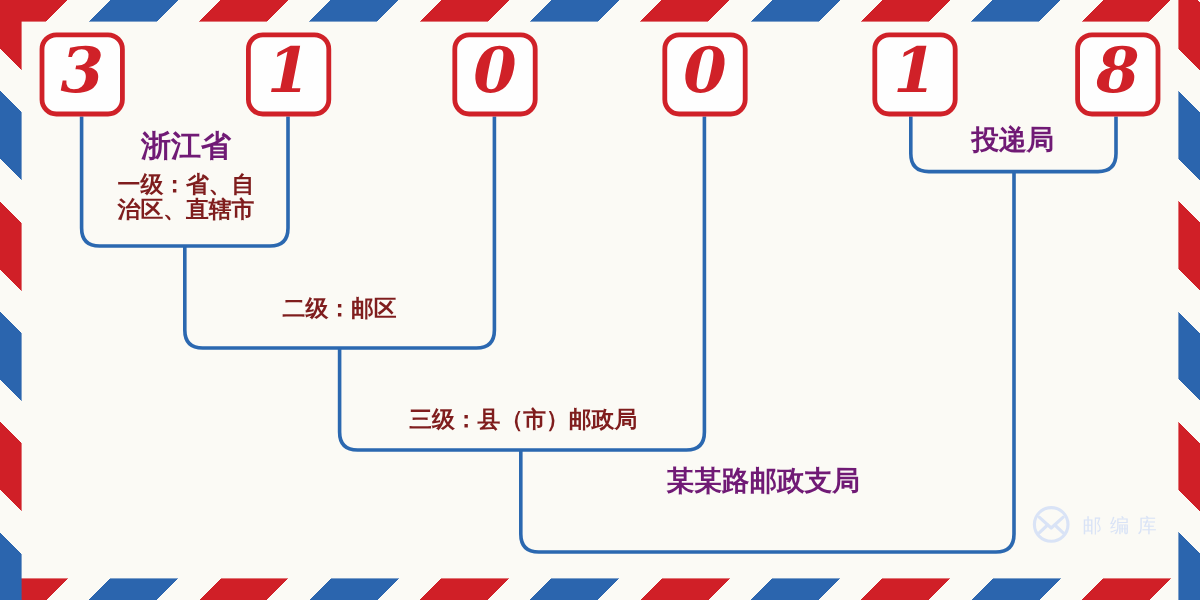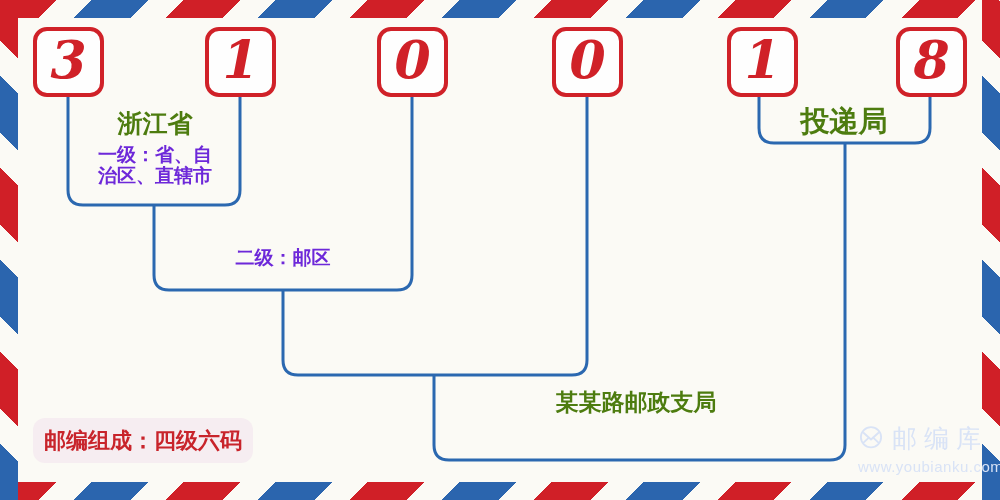"浙江省" .lvl-name { color: #4d7c0f -> #701a75; font-family: Liberation Serif, serif -> Liberation Mono, monospace }
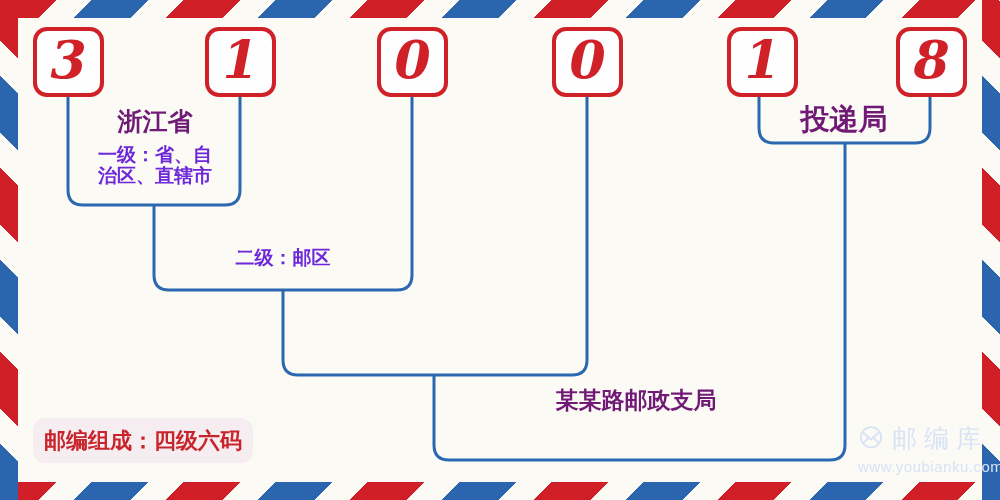"投递局" div.lvl-name { font-size: 29px -> 23px }
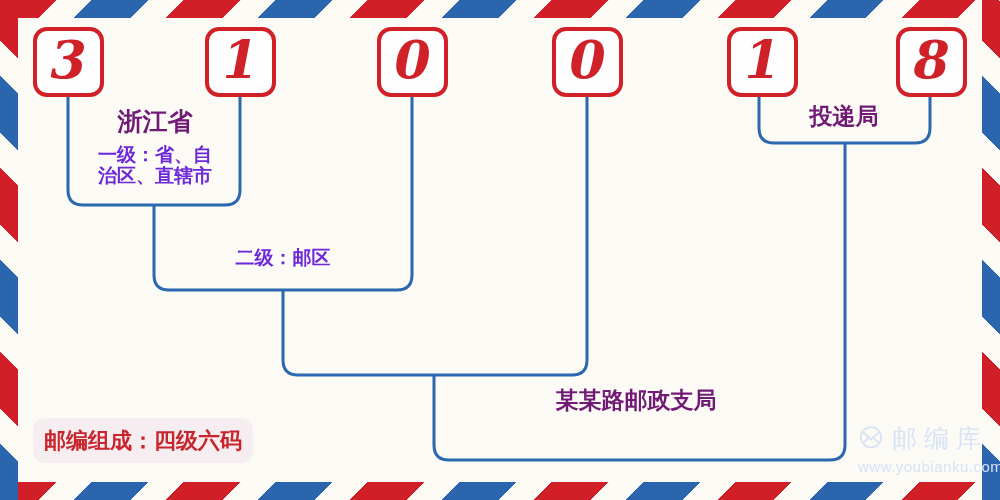"一级：省、自" .lvl-desc { color: #6d28d9 -> #7f1d1d }
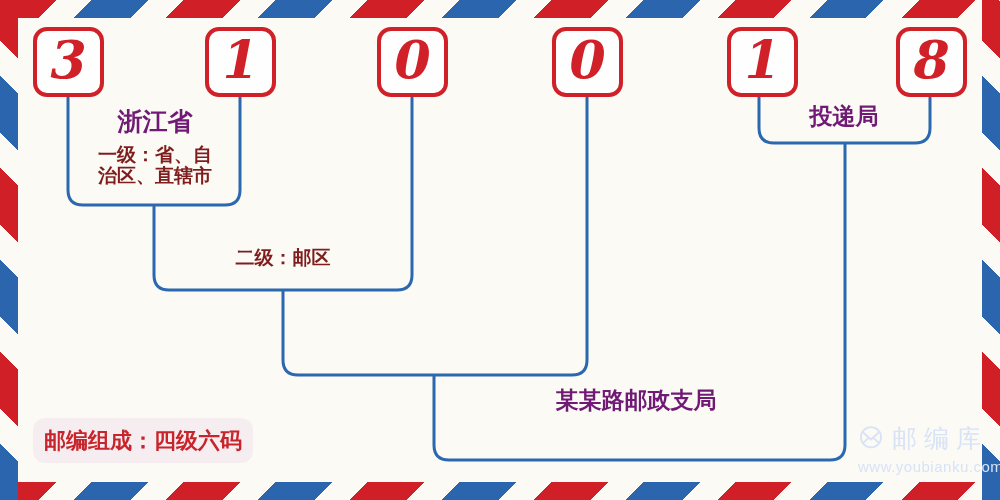"三级：县（市）邮政局" div.lvl-desc { html: none -> <div>三级：县（市）邮政局</div> }
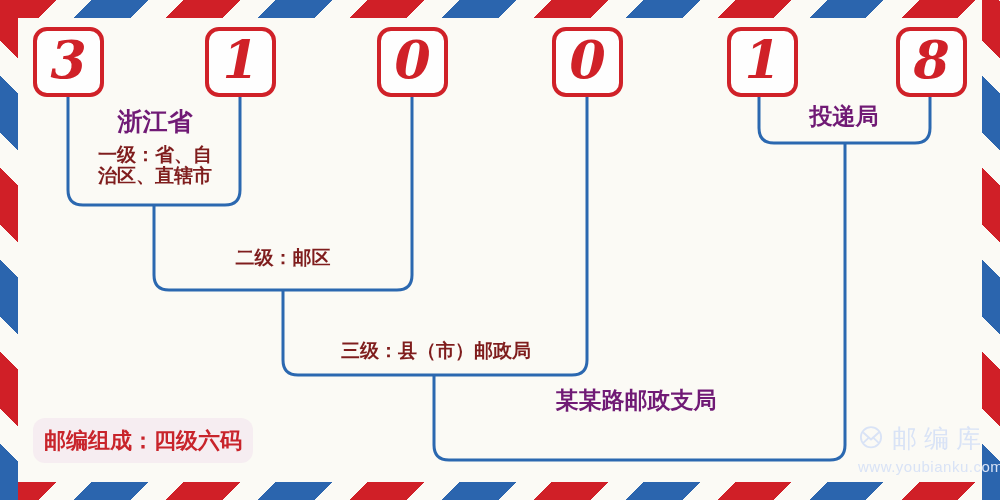"邮编组成：四级六码" div.badge { html: <div> <span>邮编组成：四级六码</span> </div> -> none }
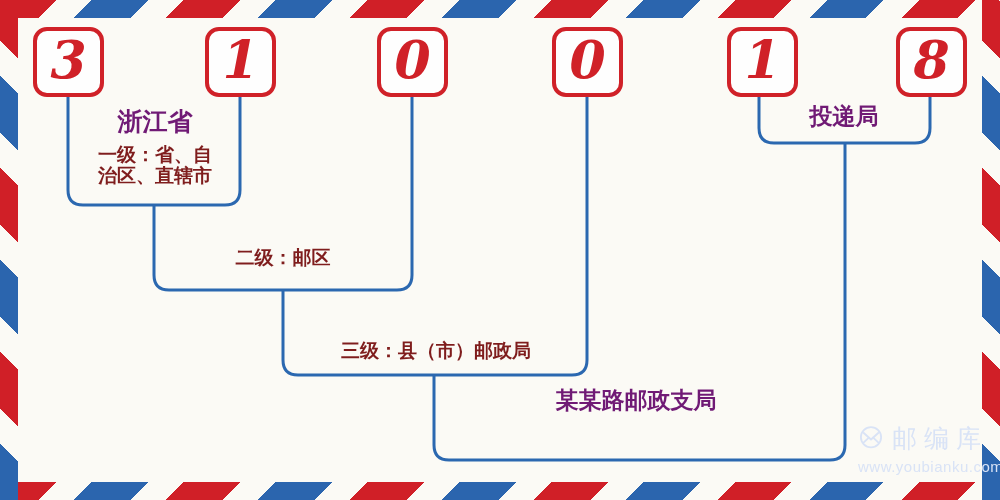"邮编库" .wm-brand { font-size: 25px -> 16px }
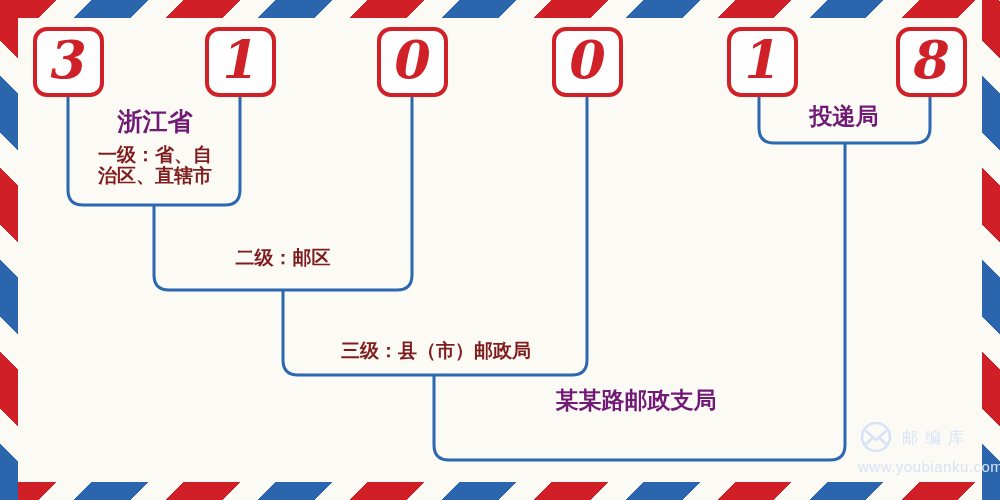"www.youbianku.com" div.wm-url { html: <div>www.youbianku.com</div> -> none }
